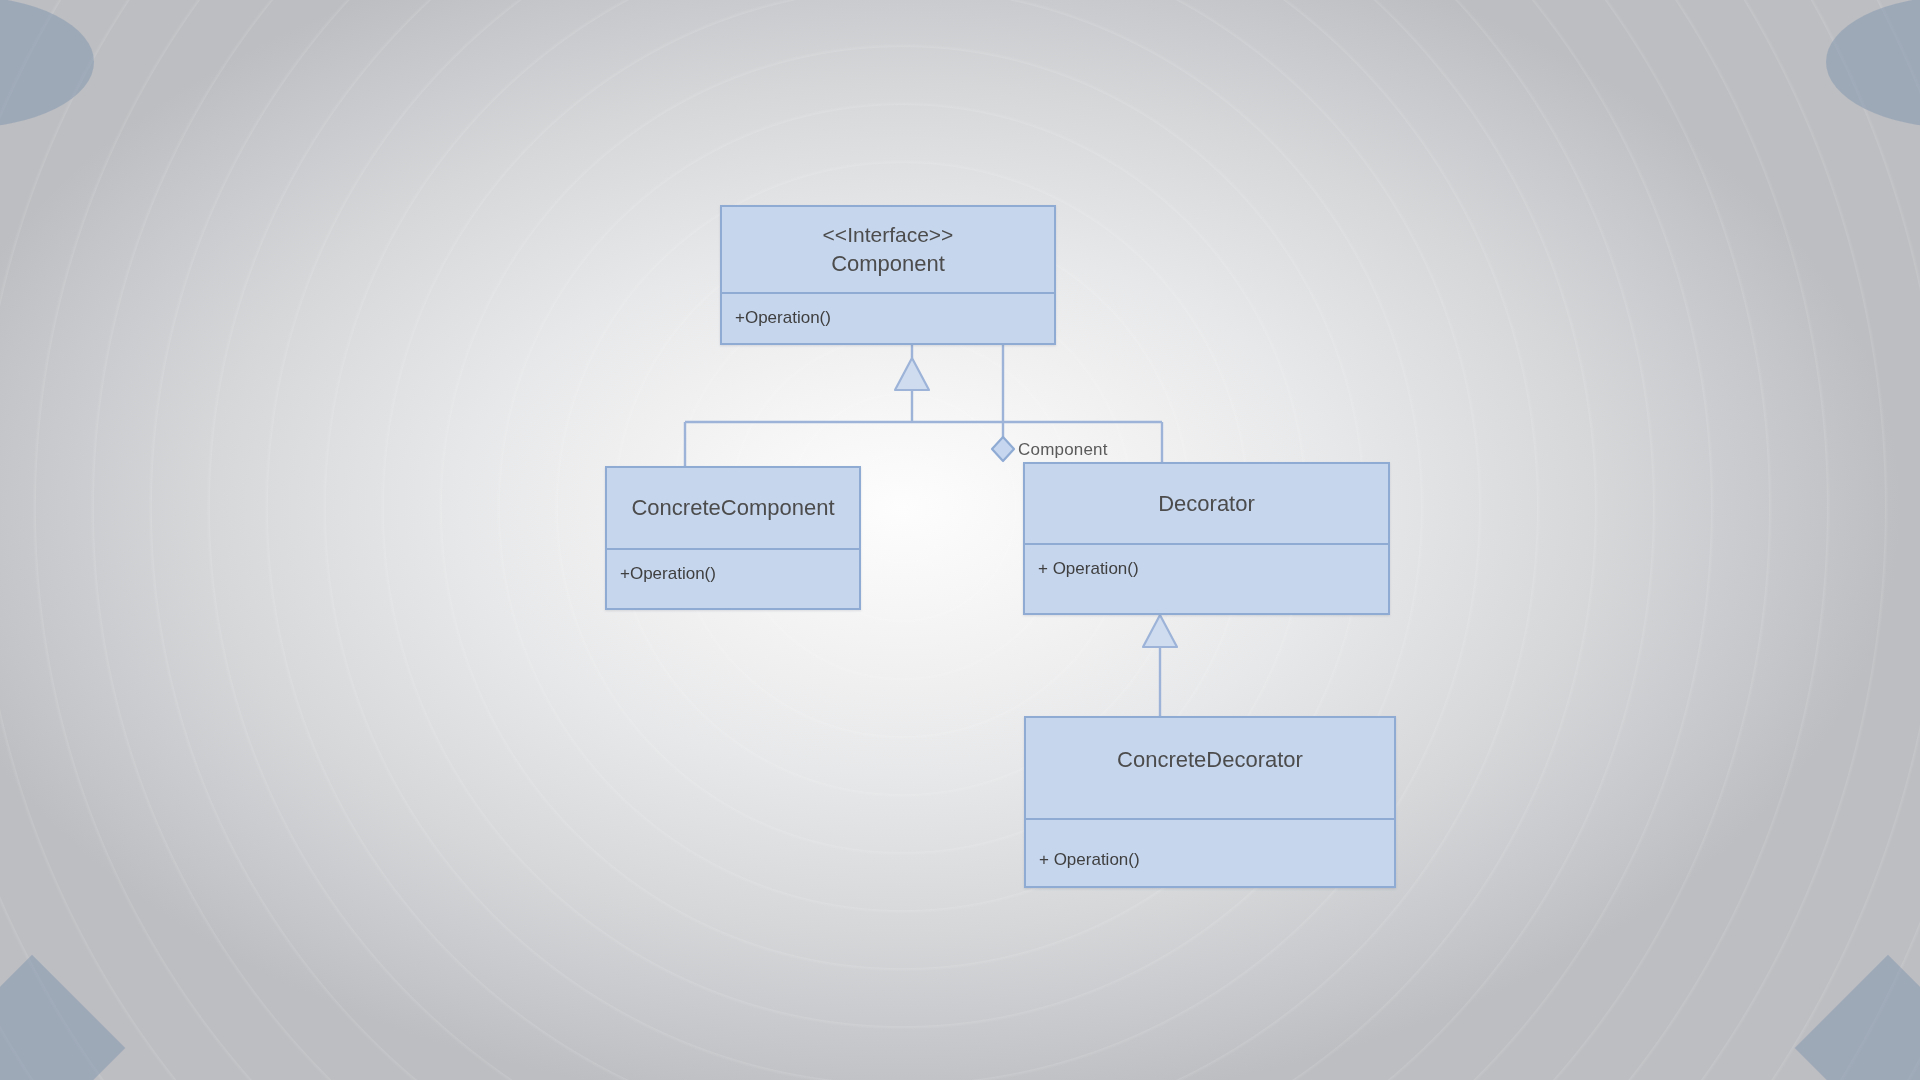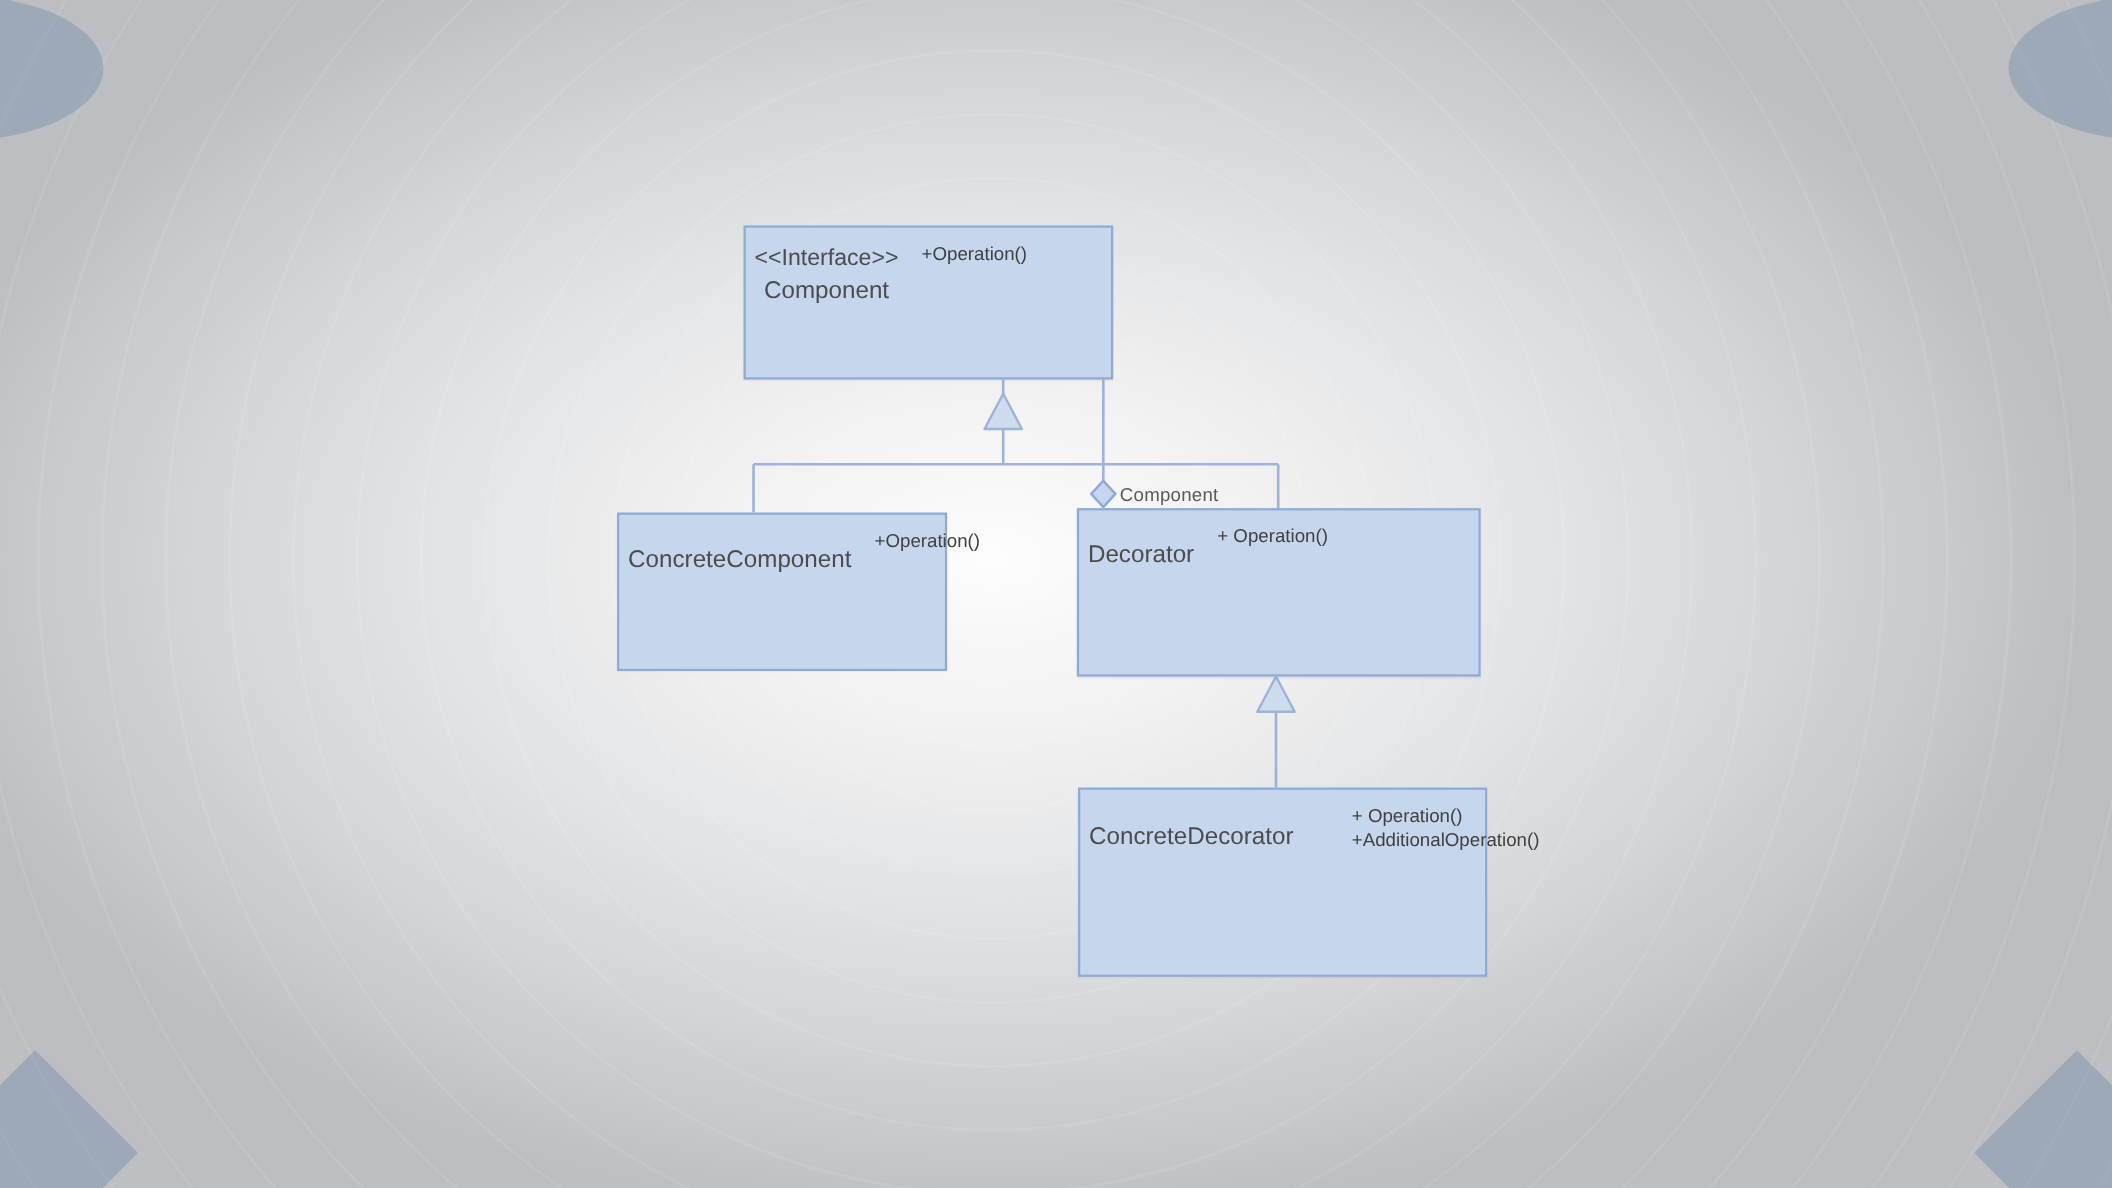"<<Interface>>" .uml-class { flex-direction: none -> column; margin-left: none -> 44px }
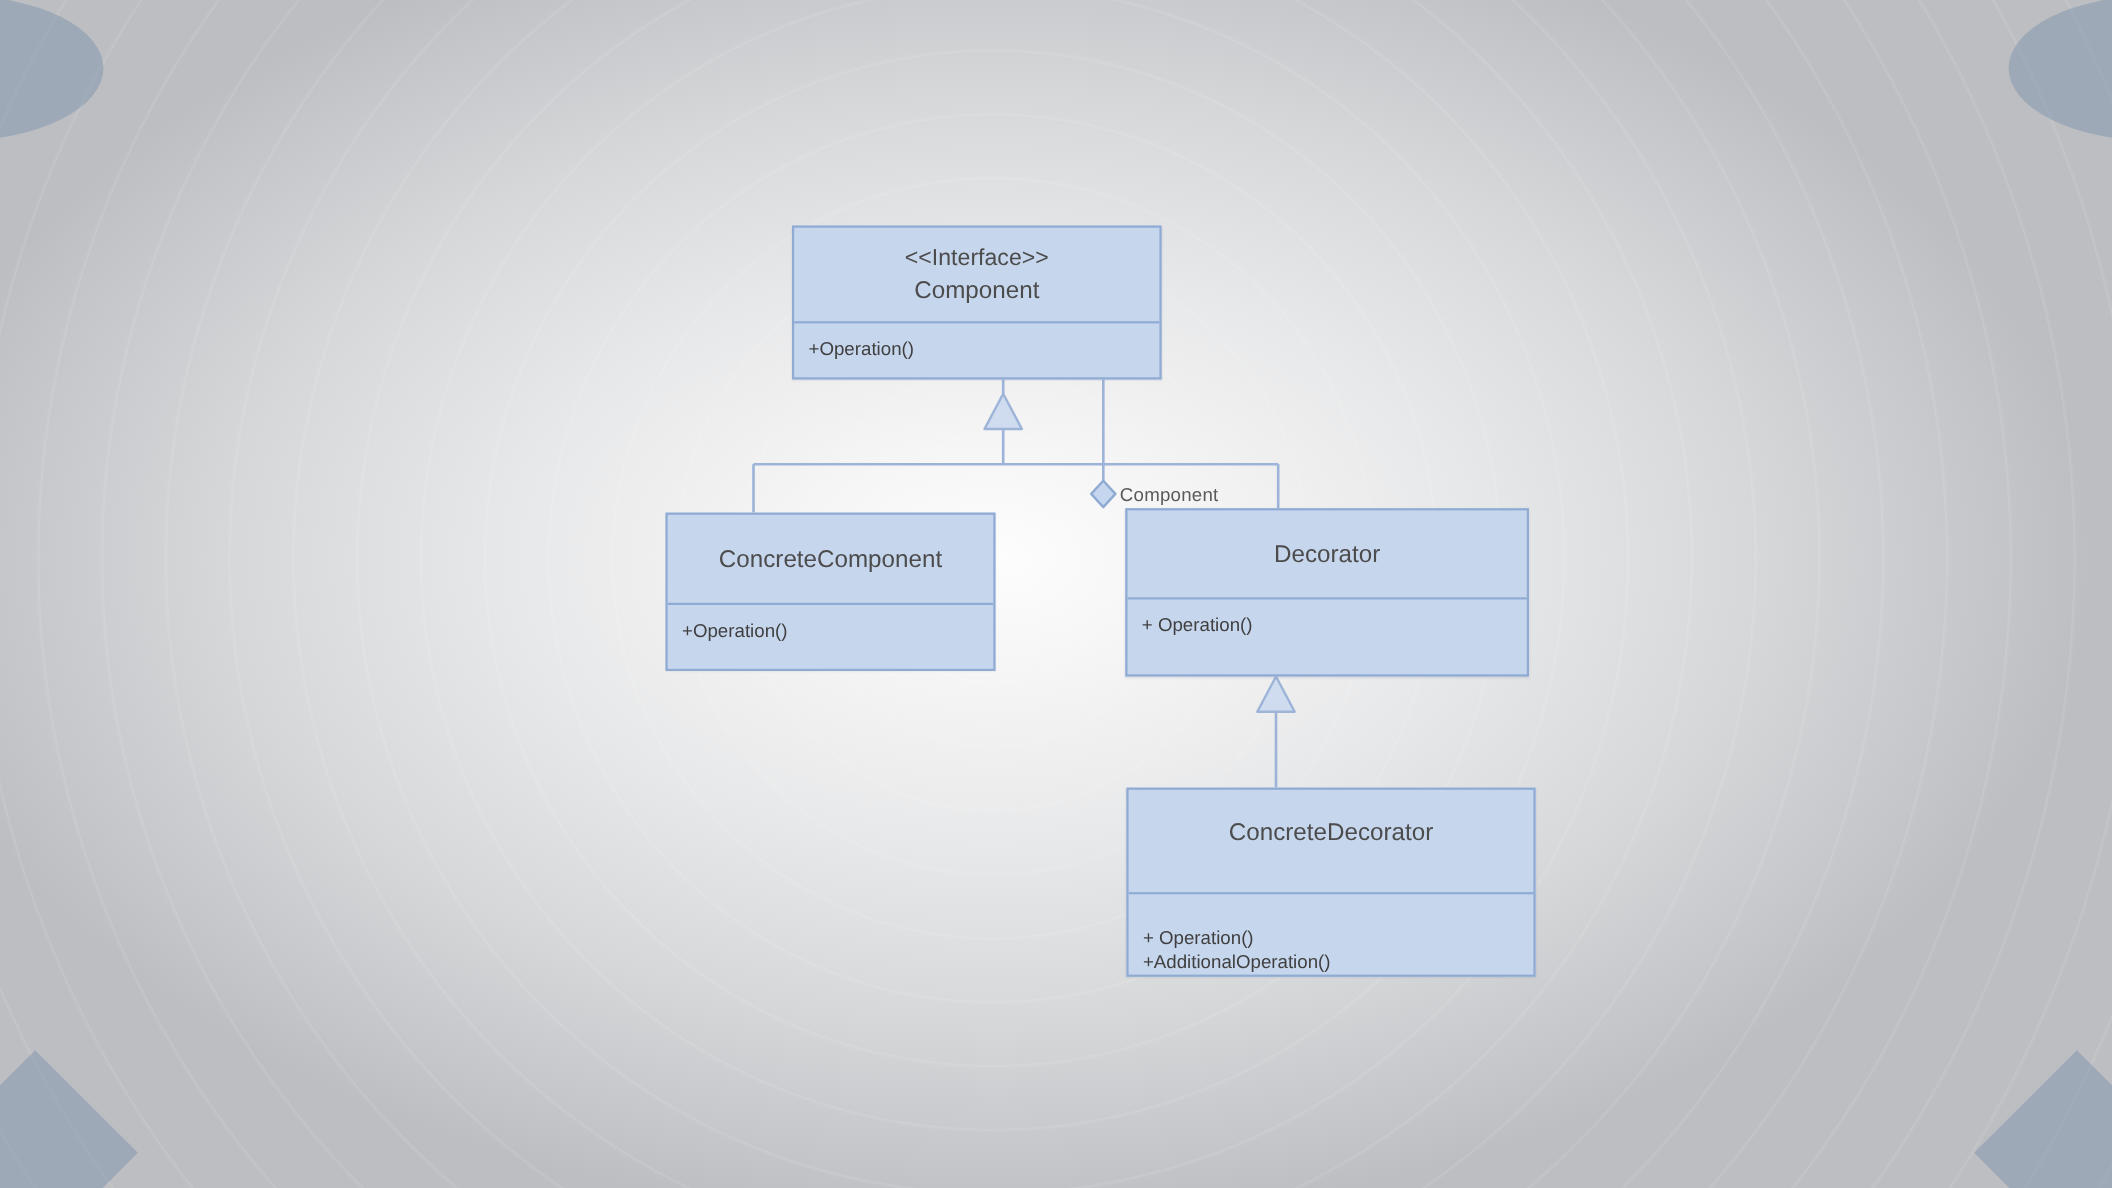"ConcreteComponent" div.uml-class { width: 300px -> 256px }
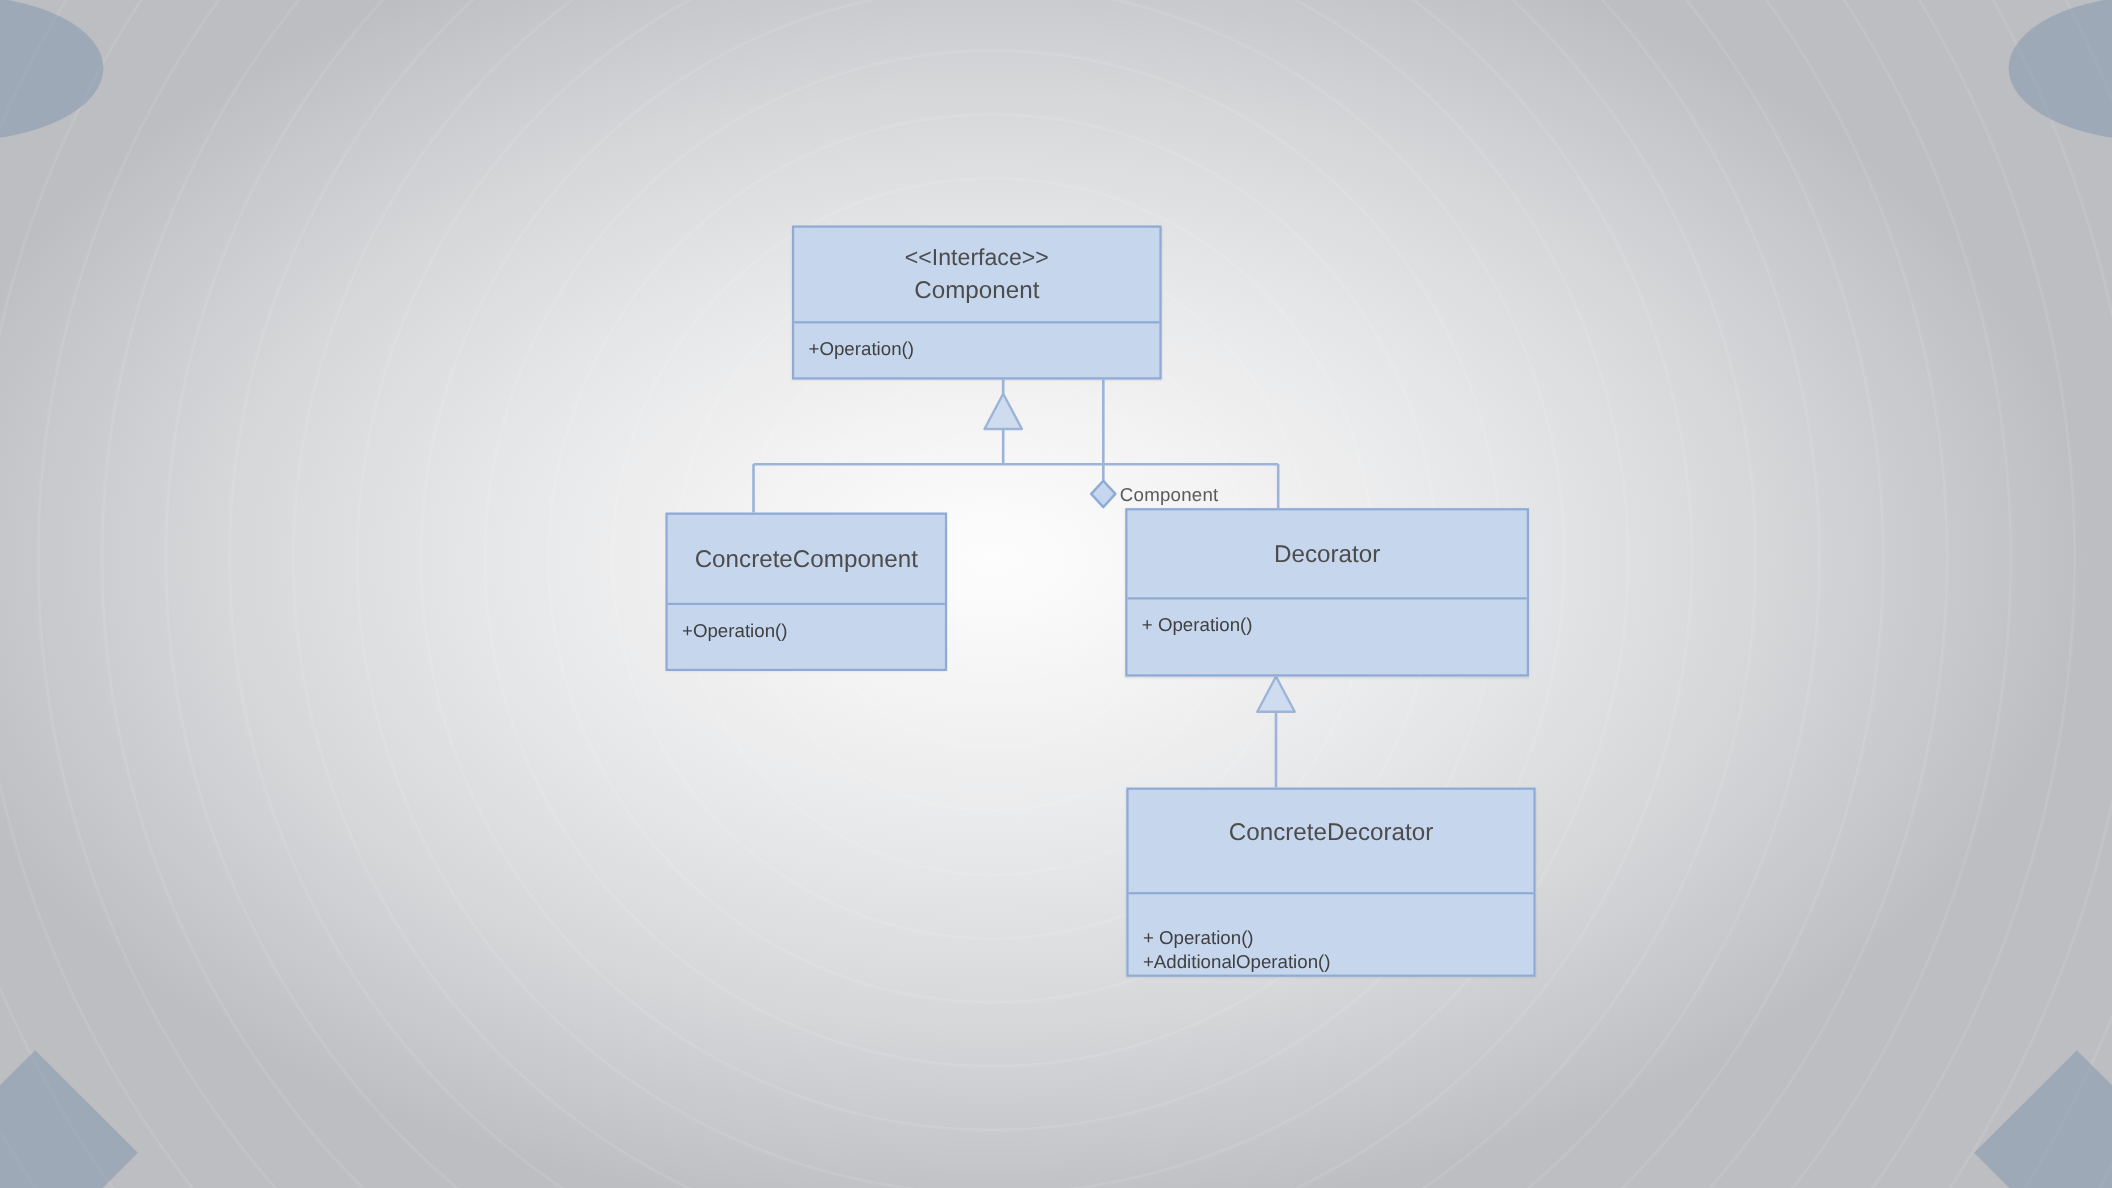"+AdditionalOperation()" div.member-row { html: <div>+AdditionalOperation()</div> -> none }
